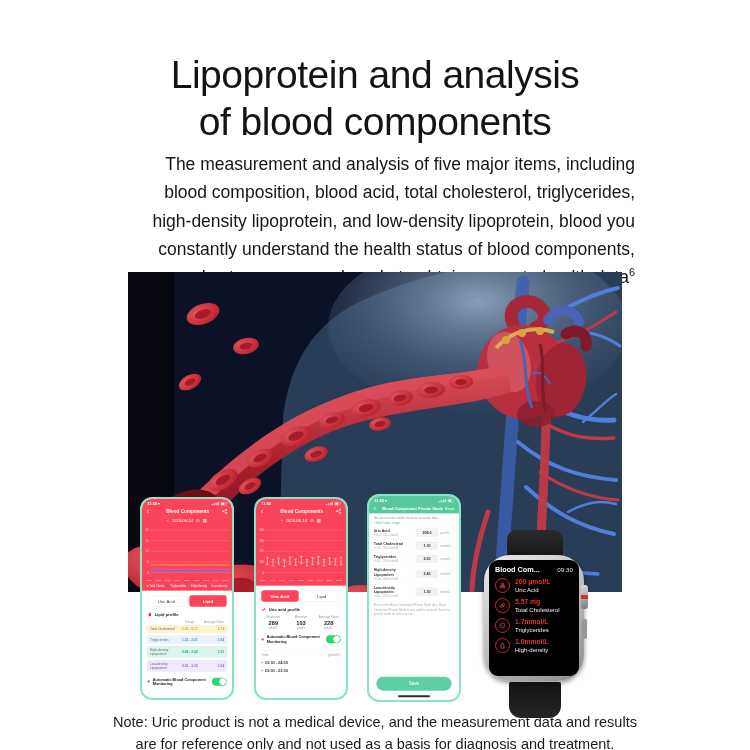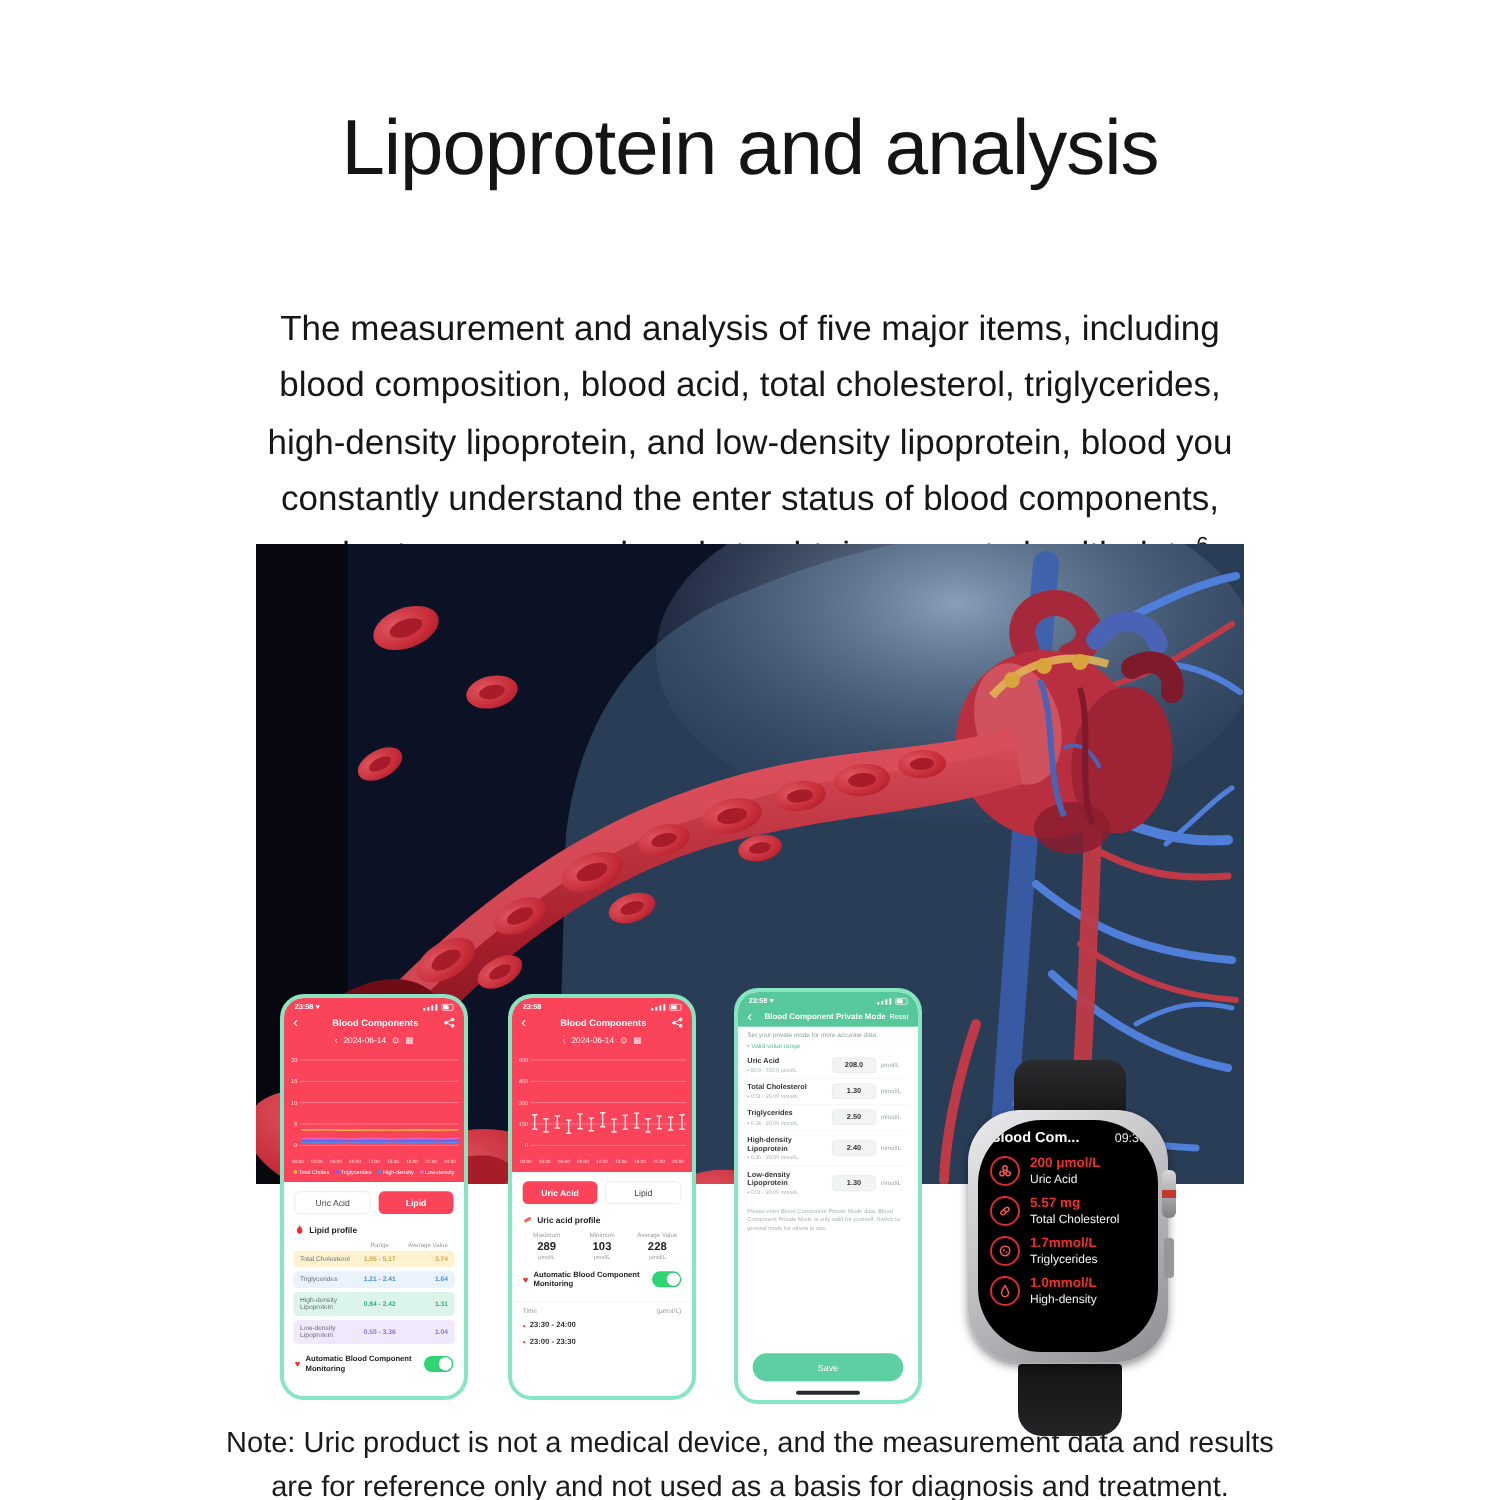"of blood components" div { html: none -> <div>of blood components</div> }
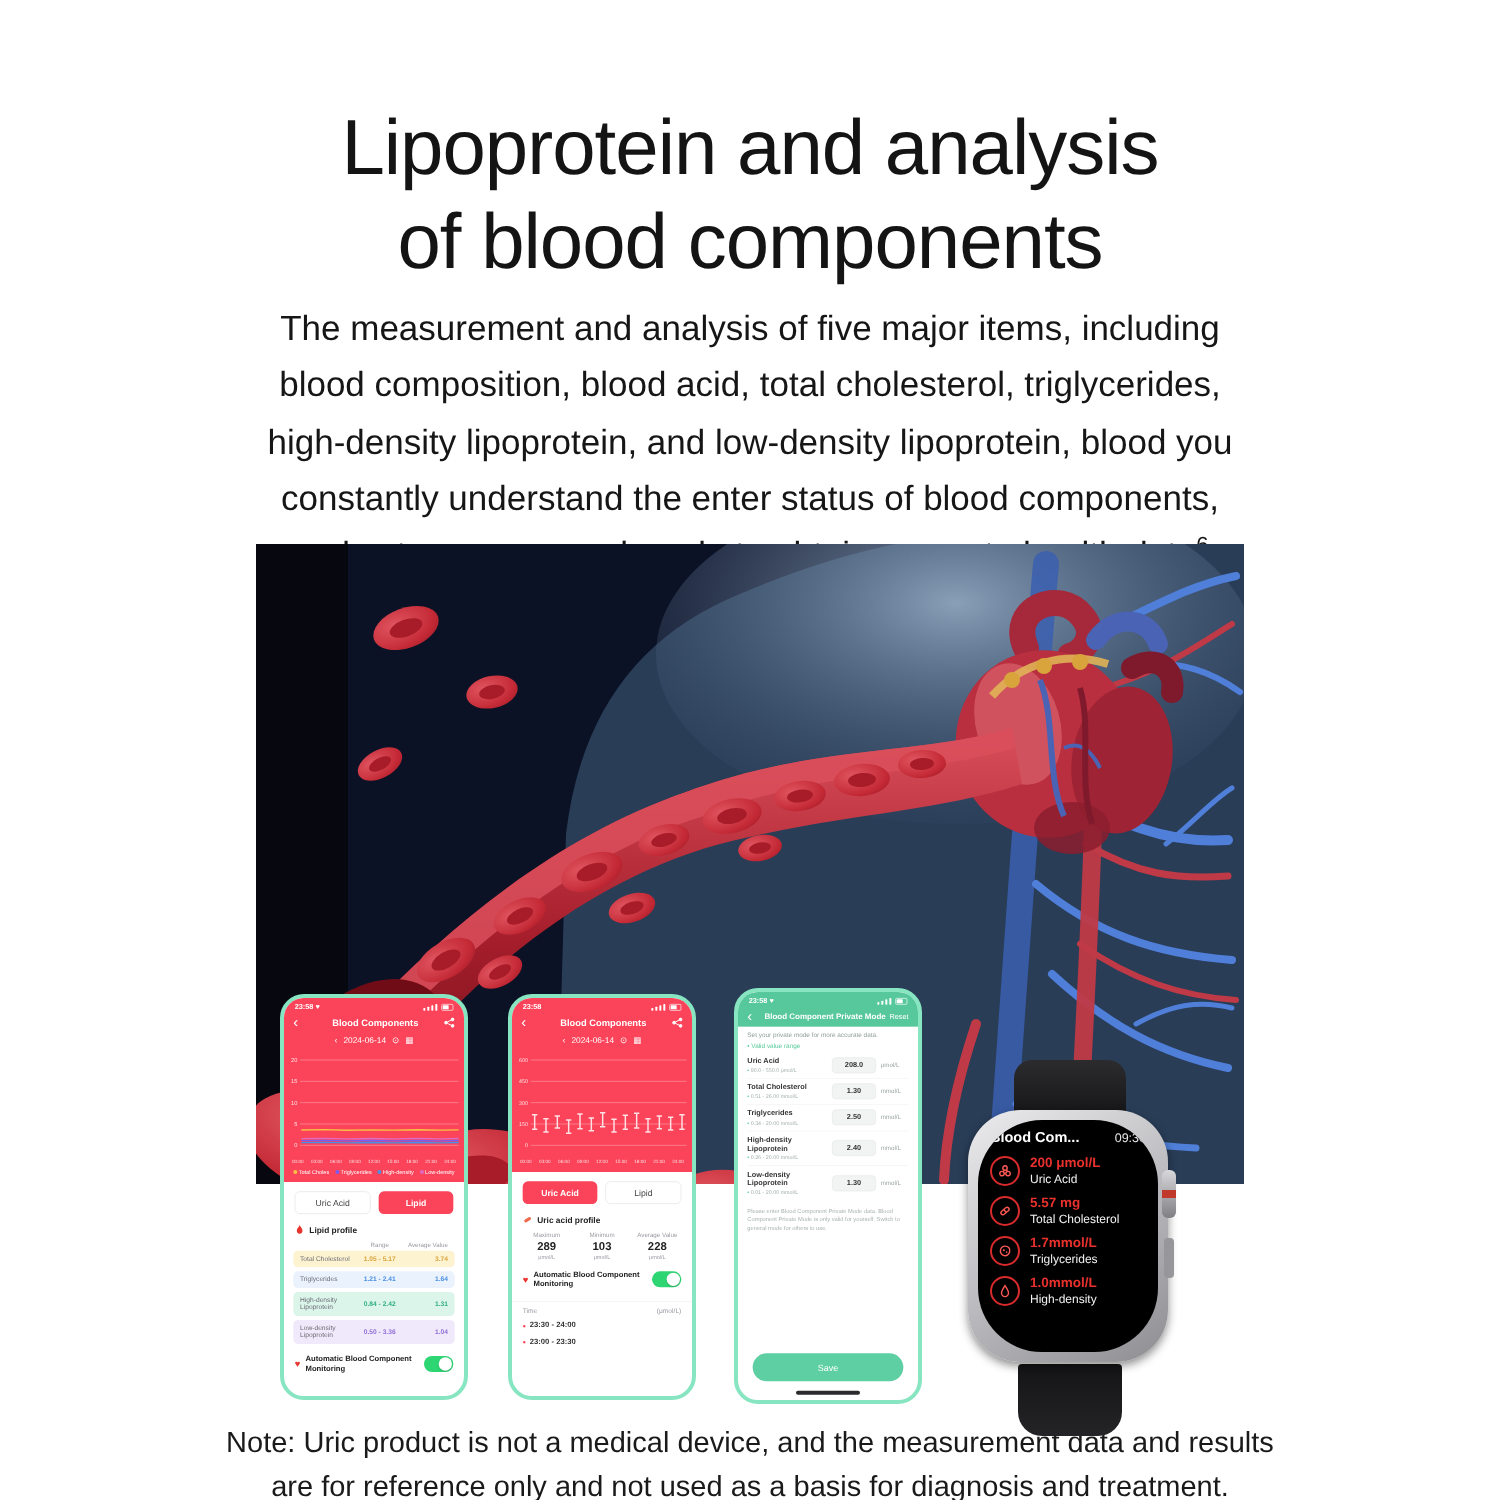"The measurement and analysis of" .intro { text-align: center -> right }
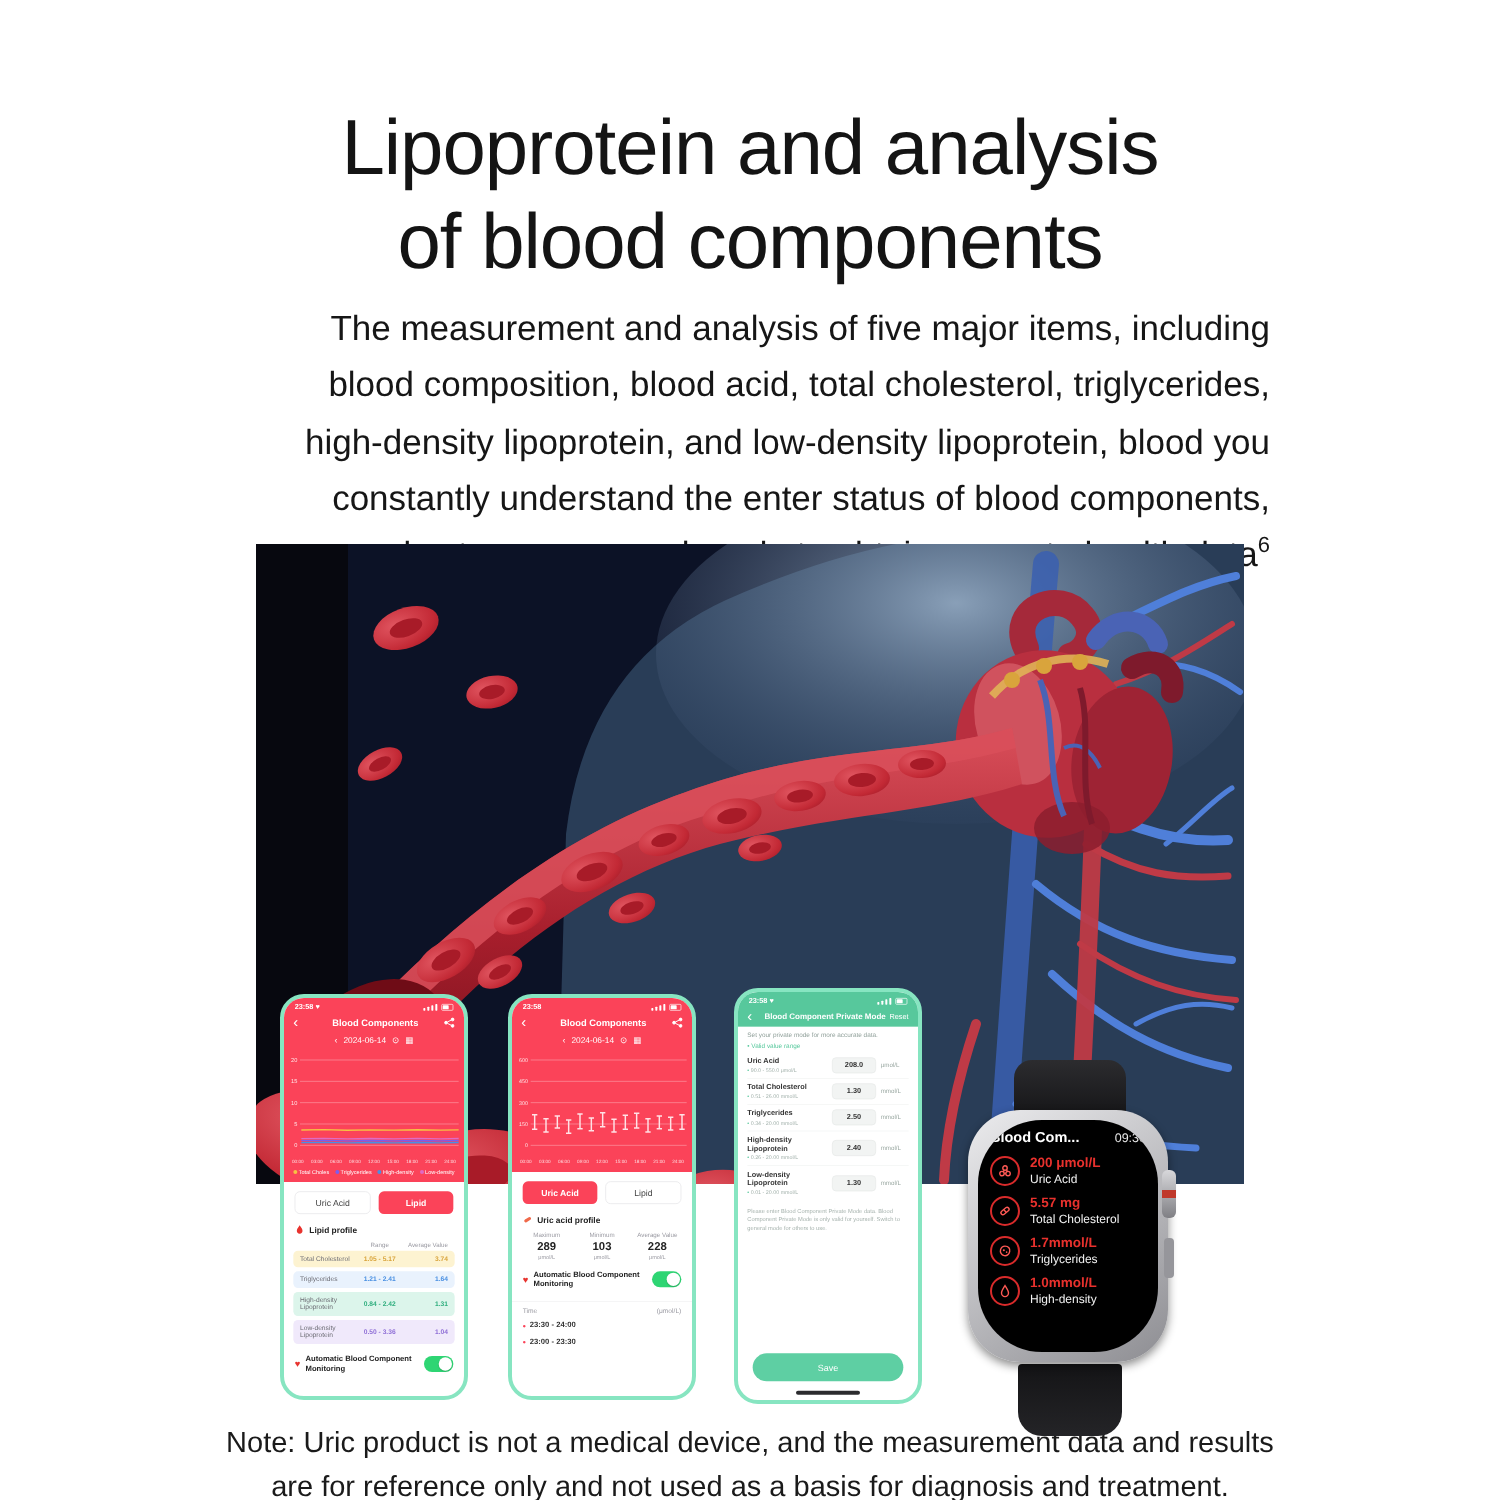"constantly understand the enter status" span { text: enter -> health }
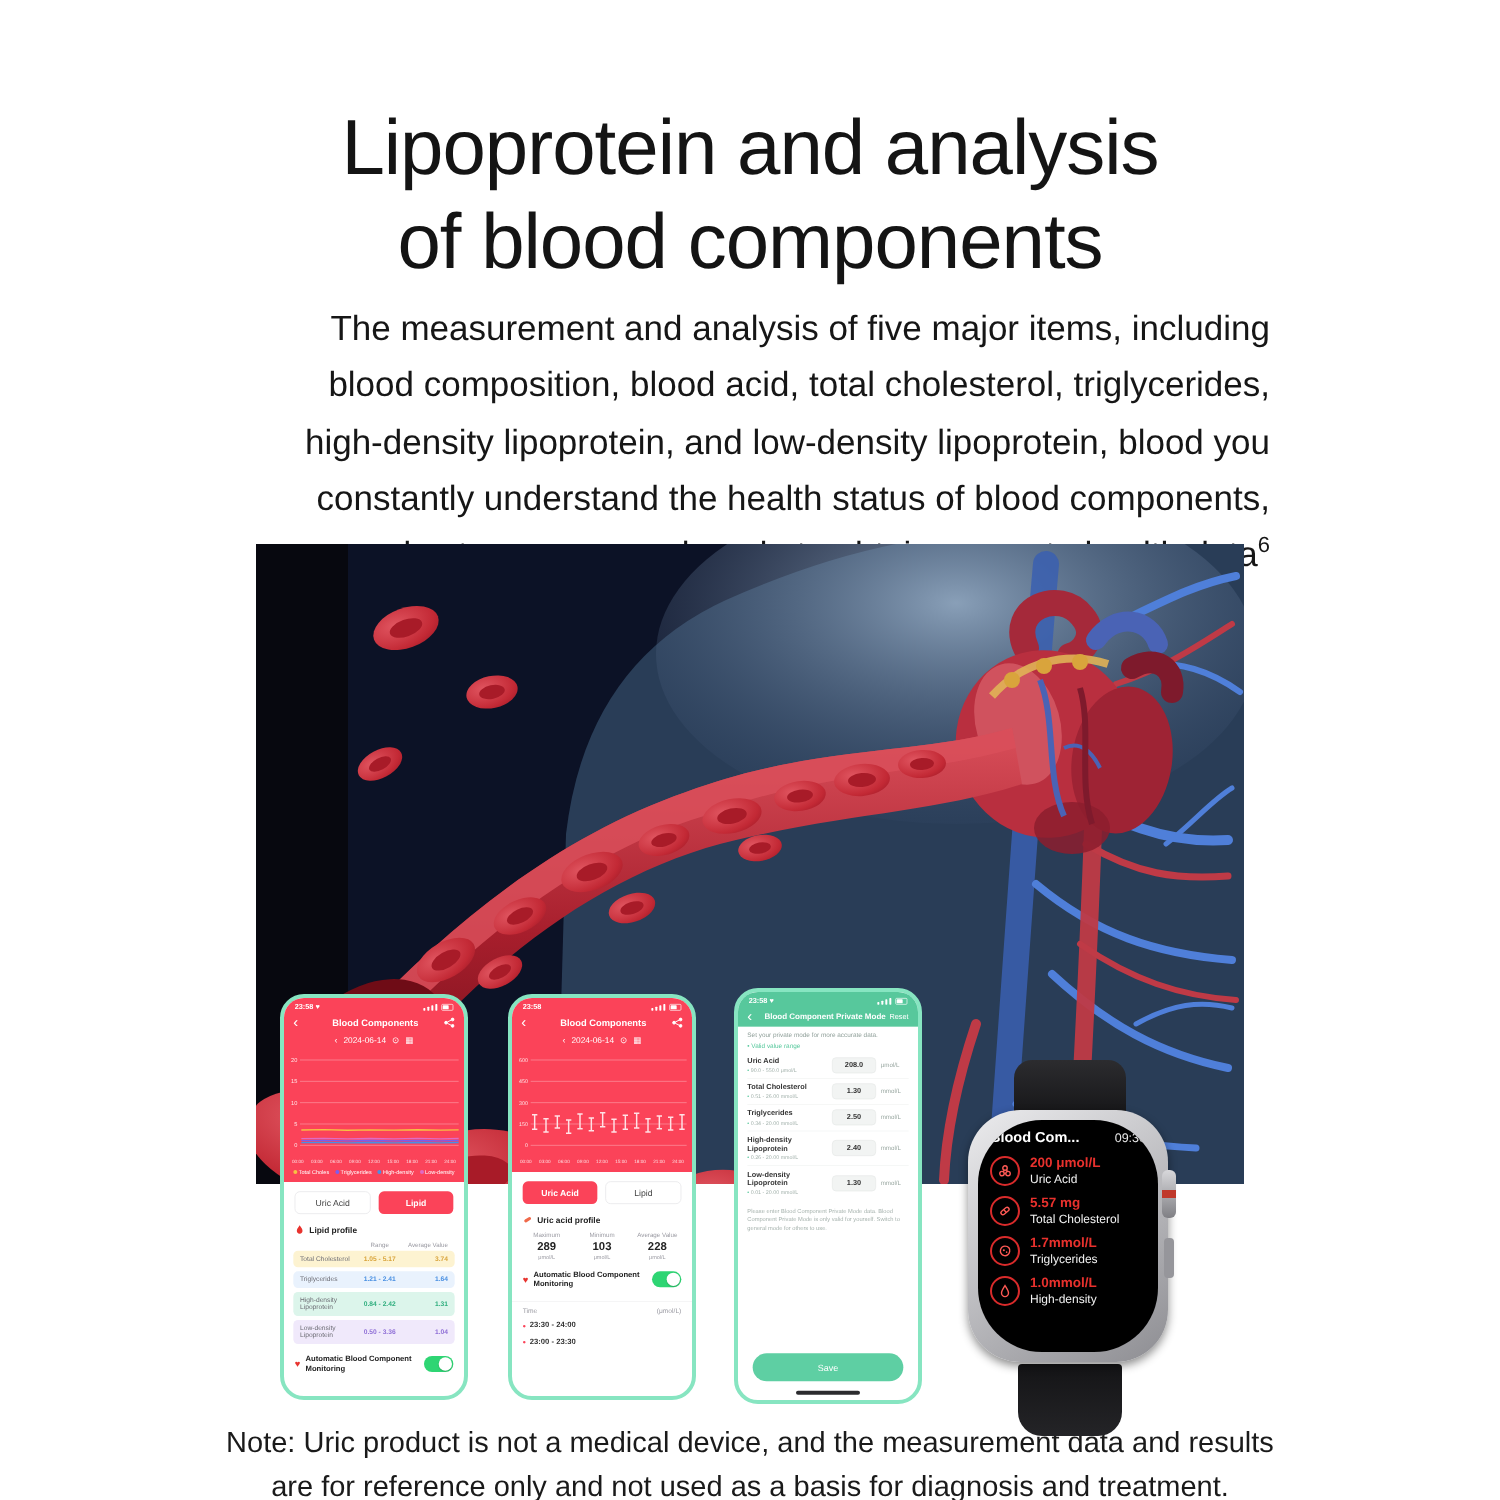"Blood Com..." .watch-screen { border-radius: 32px -> 9px }
